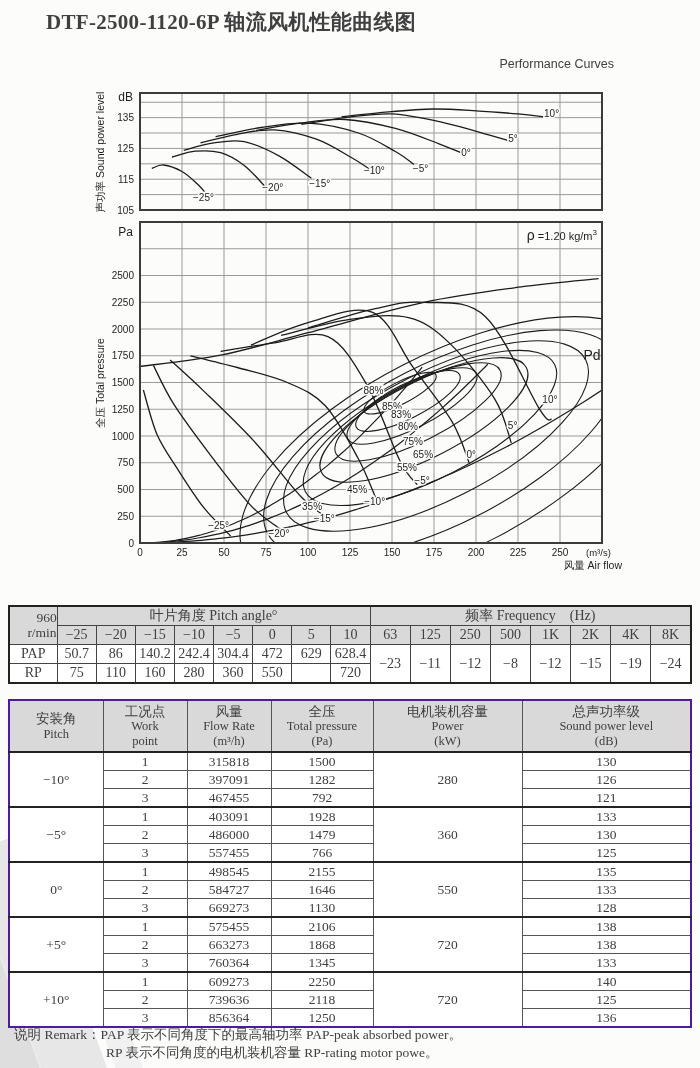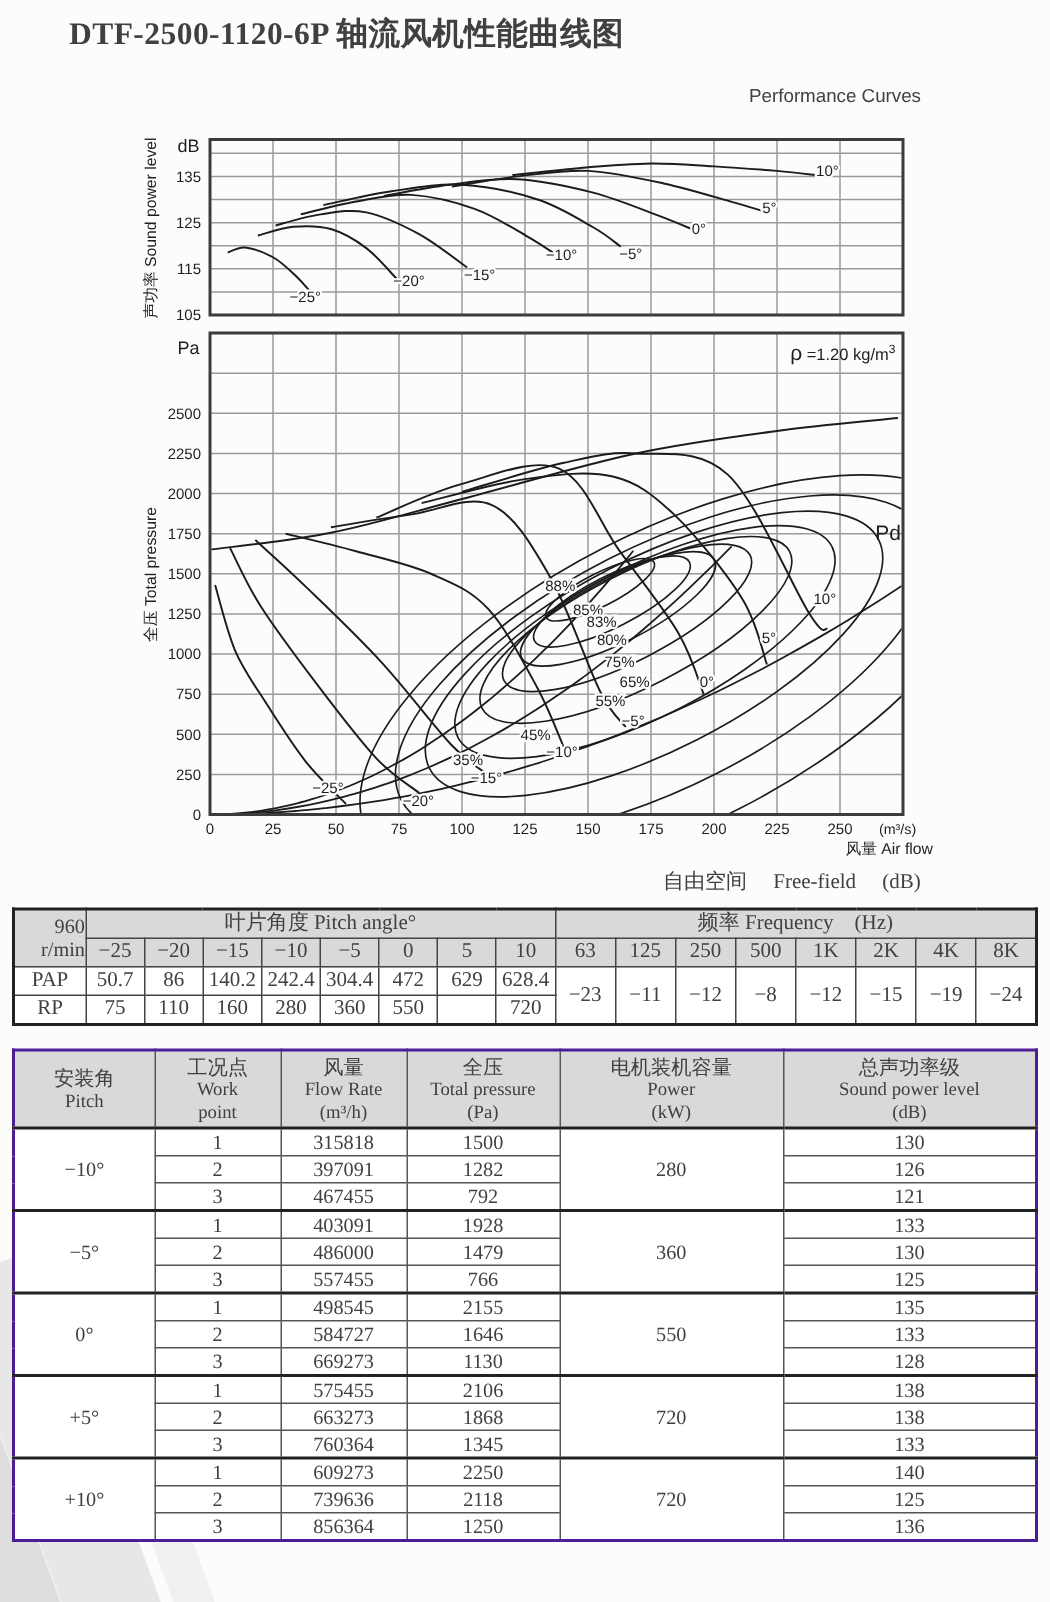"自由空间 Free-field (dB)" div.free { html: <div>自由空间 Free-field (dB)</div> -> none }
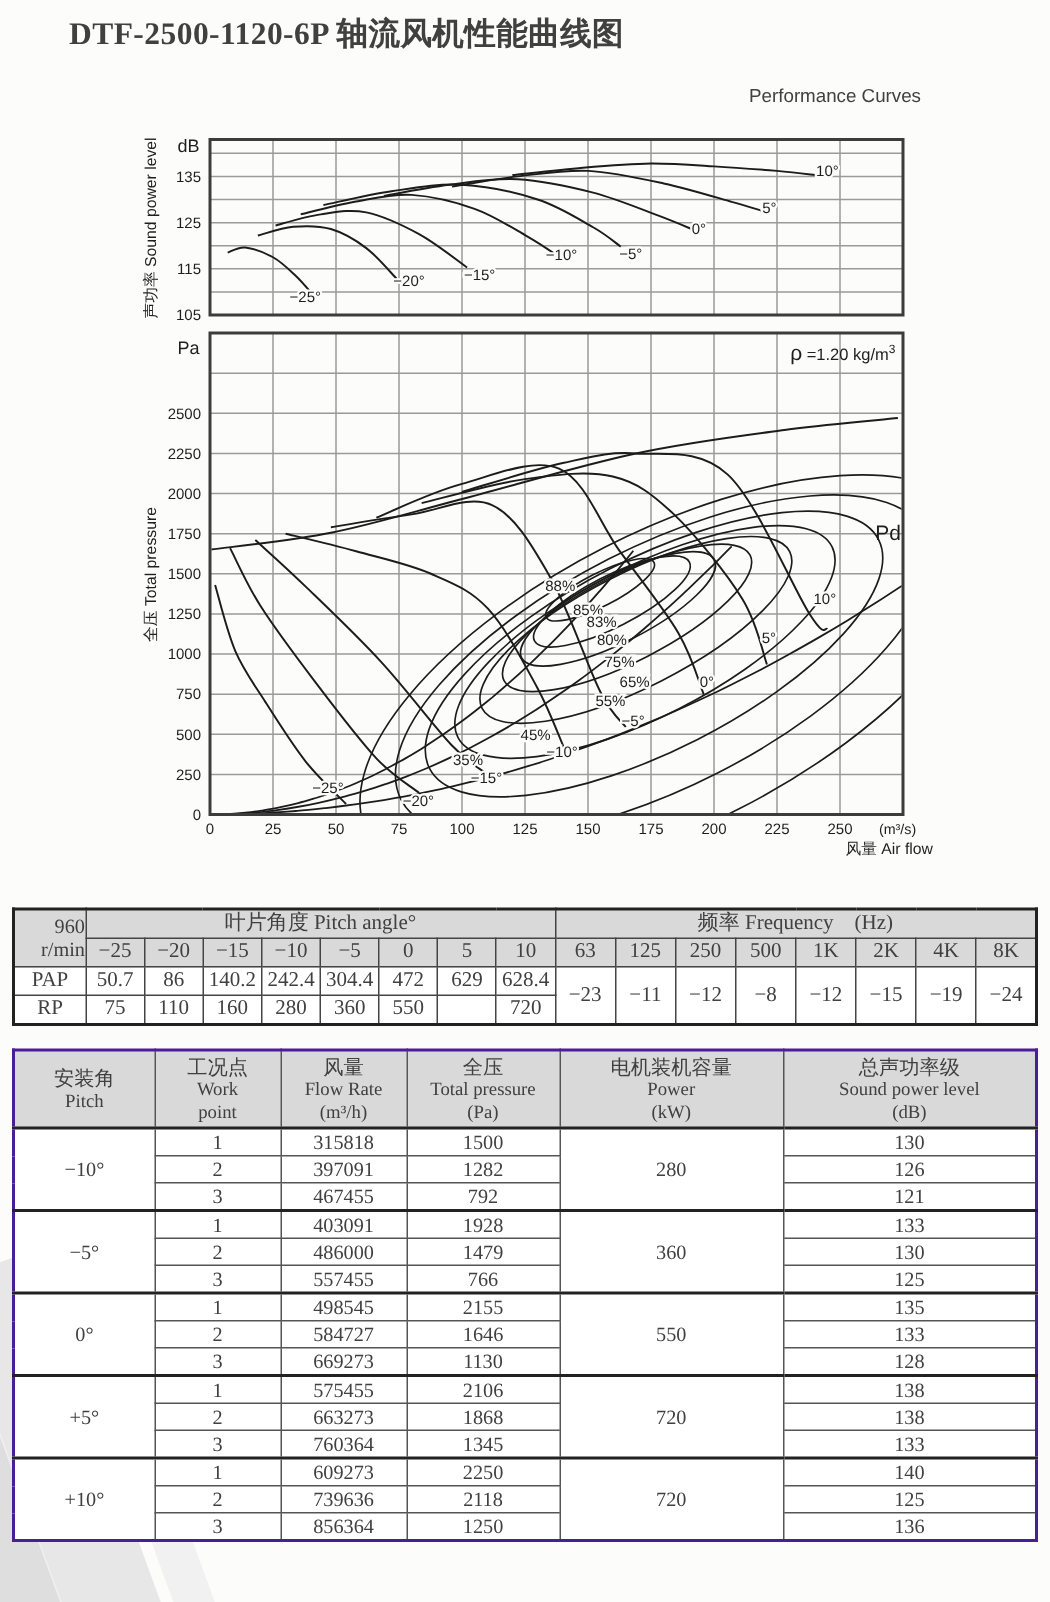"说明 Remark：PAP 表示不同角度下的最高轴功率 PAP-peak" div.remark { html: none -> <div> <div>说明 Remark：PAP 表示不同角度下的最高轴功率 PAP-peak absorbed power。</div> <div>RP 表示不同角度的电机装机容量 RP-rating motor powe。</div> </div> }
